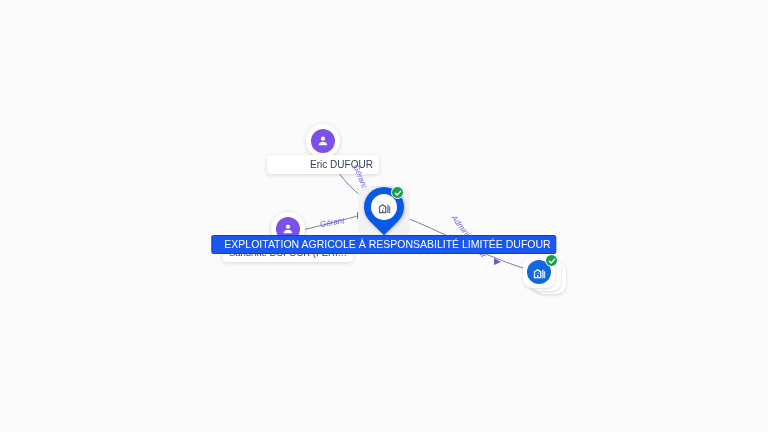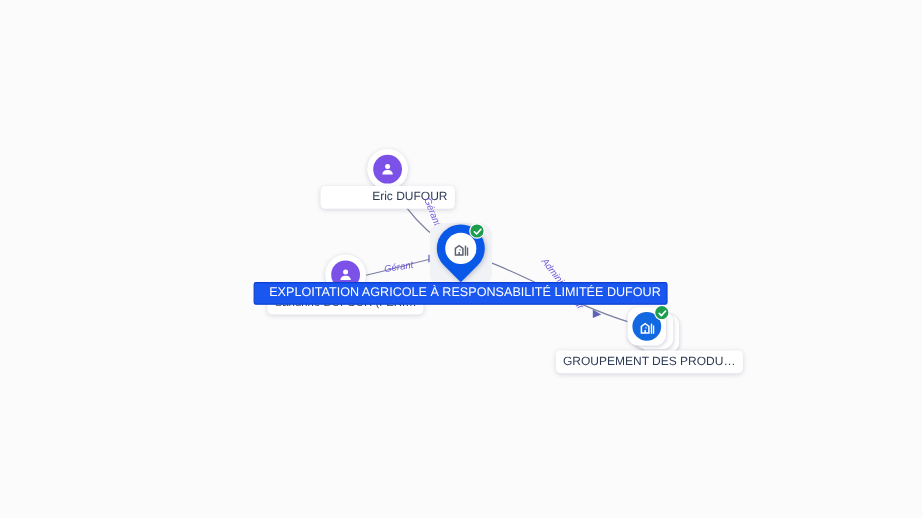"GROUPEMENT DES PRODU…" div.node-label { html: <div>GROUPEMENT DES PRODU…</div> -> none }
